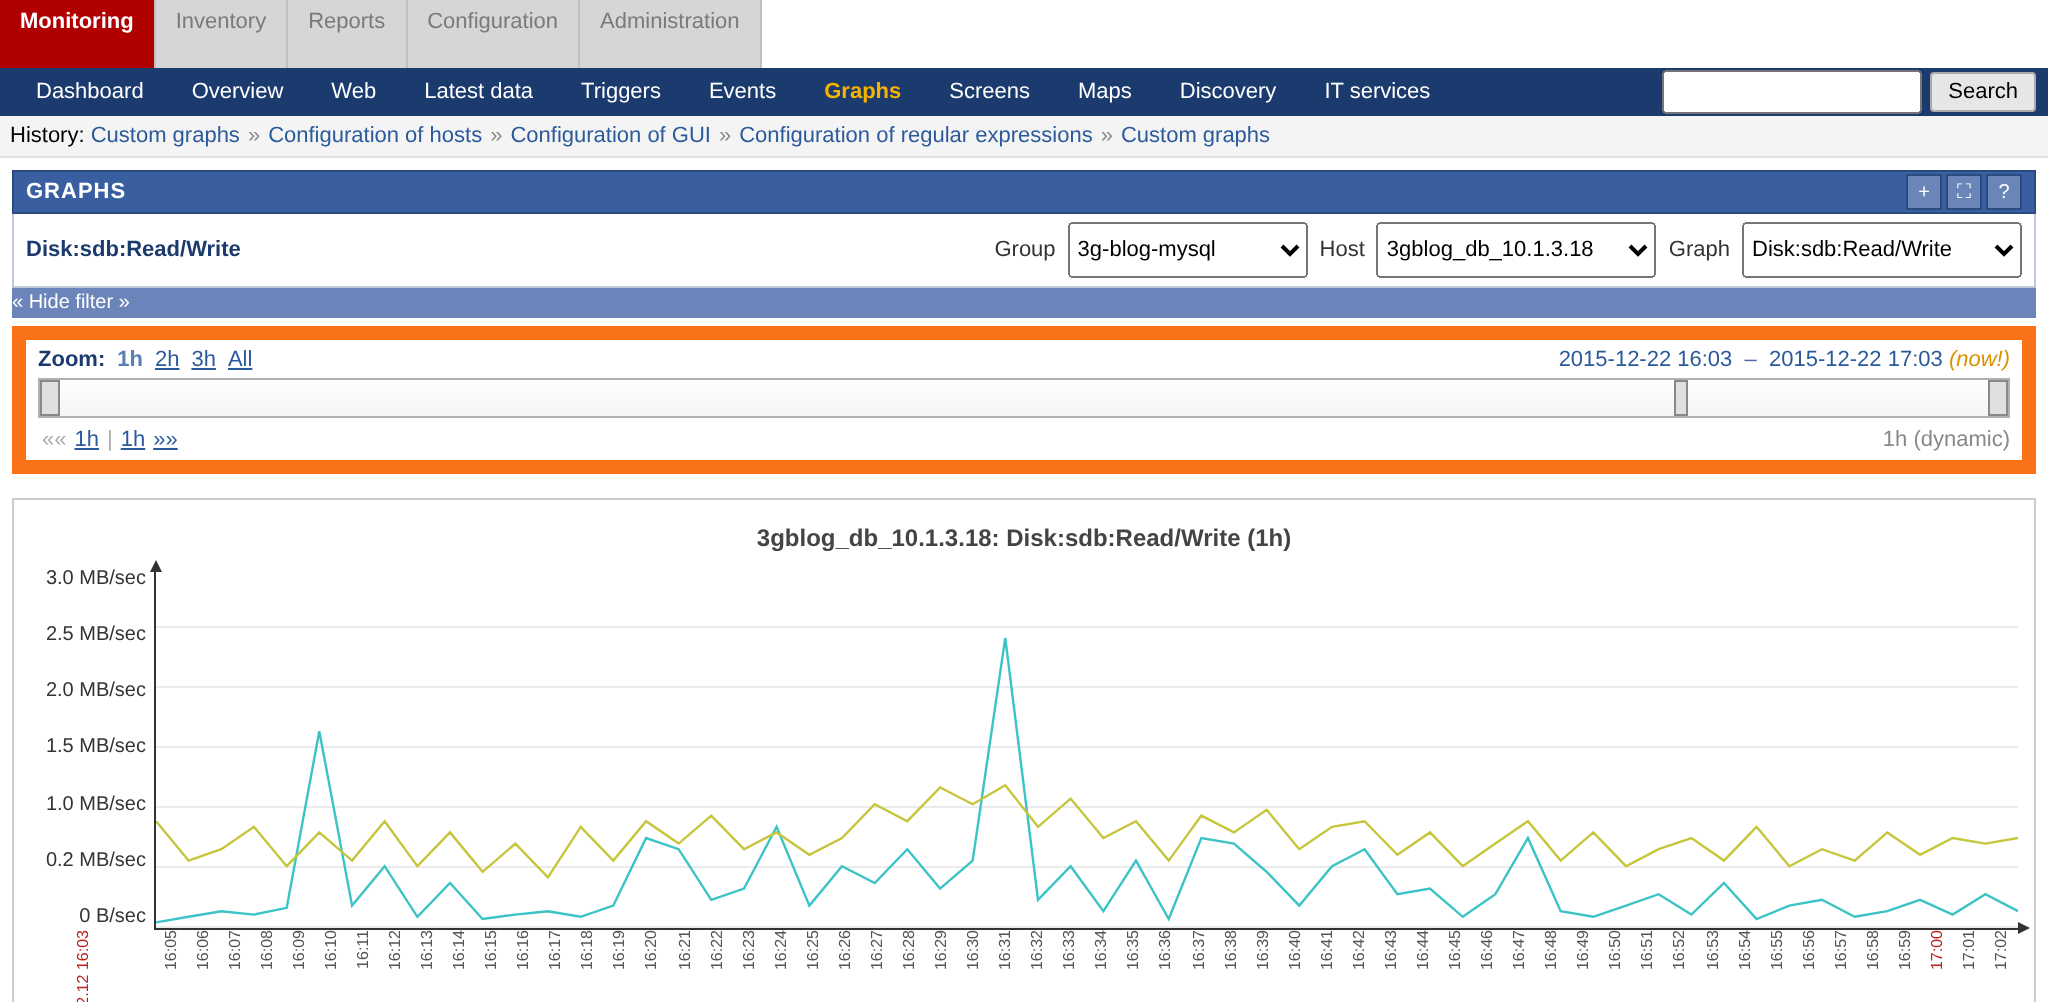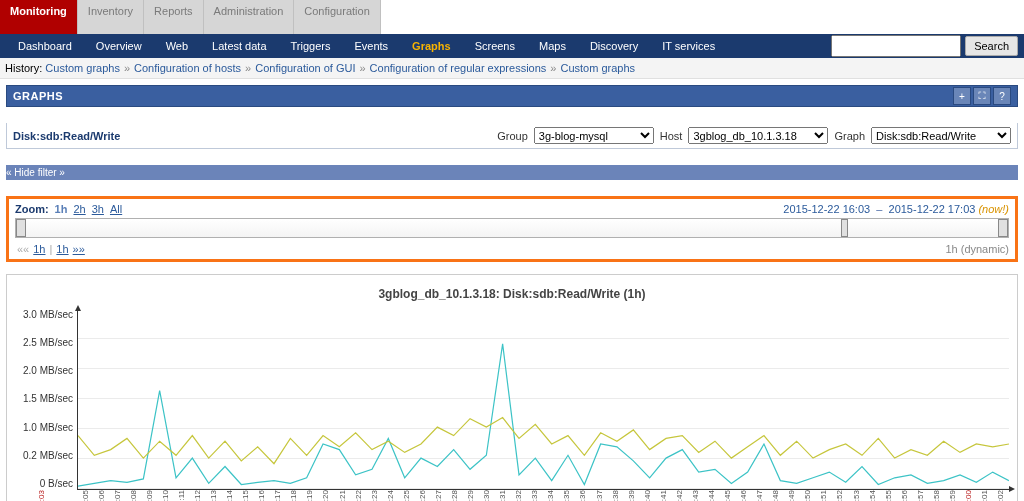"Administration" div.tab { order: before "Configuration" -> after "Configuration" }
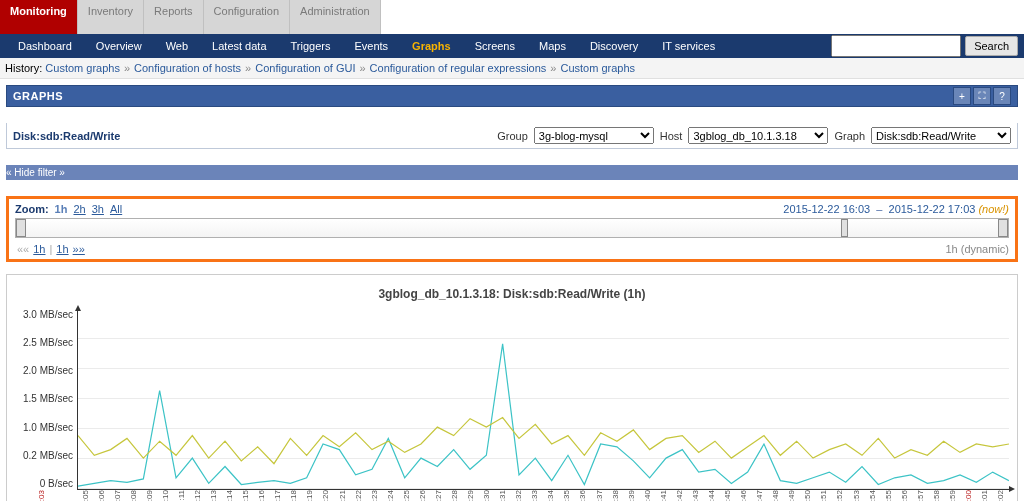"Disk:sdb:Read/Write" .selectors { margin: 16px 6px -> 0 6px }
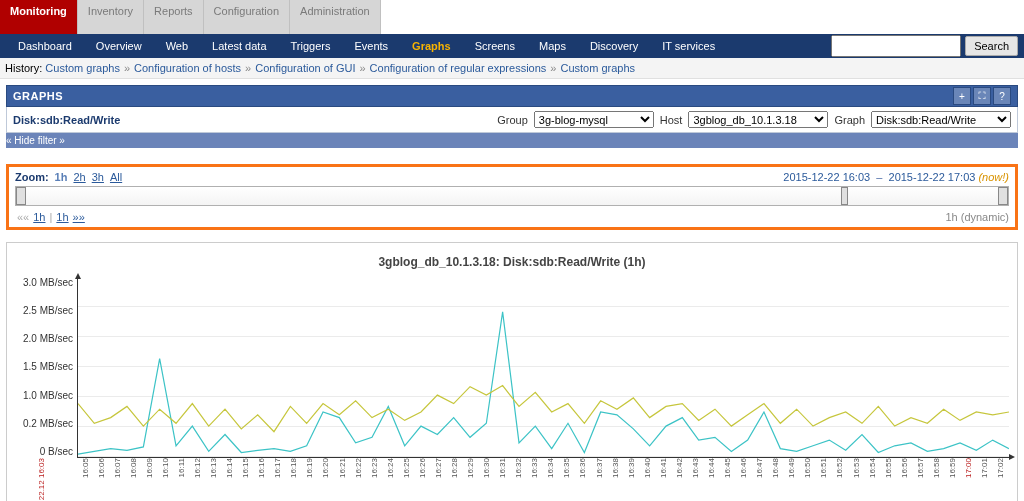"3g-blog-mysql" .selectors-right select { height: 17px -> 28px }
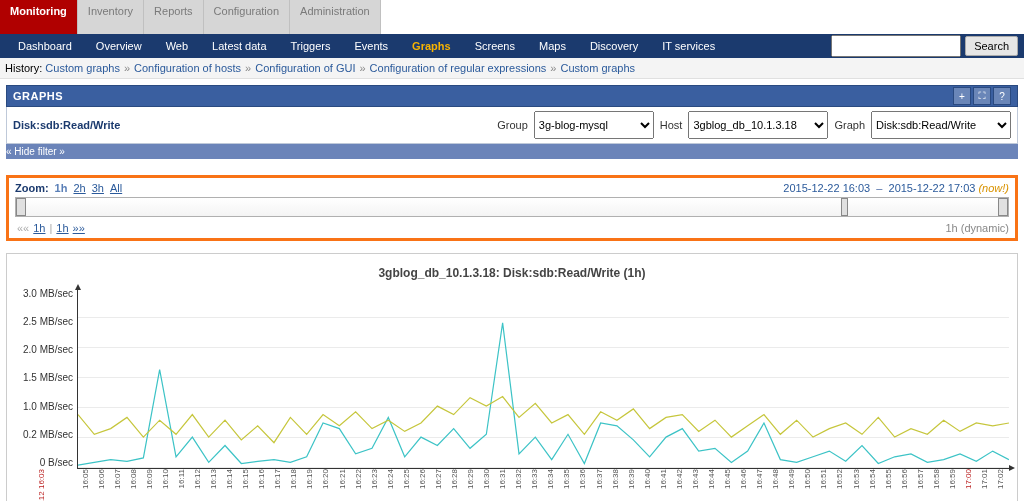"Zoom:" .range-row { border: 3px solid #f97316 -> 7px solid #f97316; margin: 16px 6px 0 6px -> 4px 6px 0 6px }
